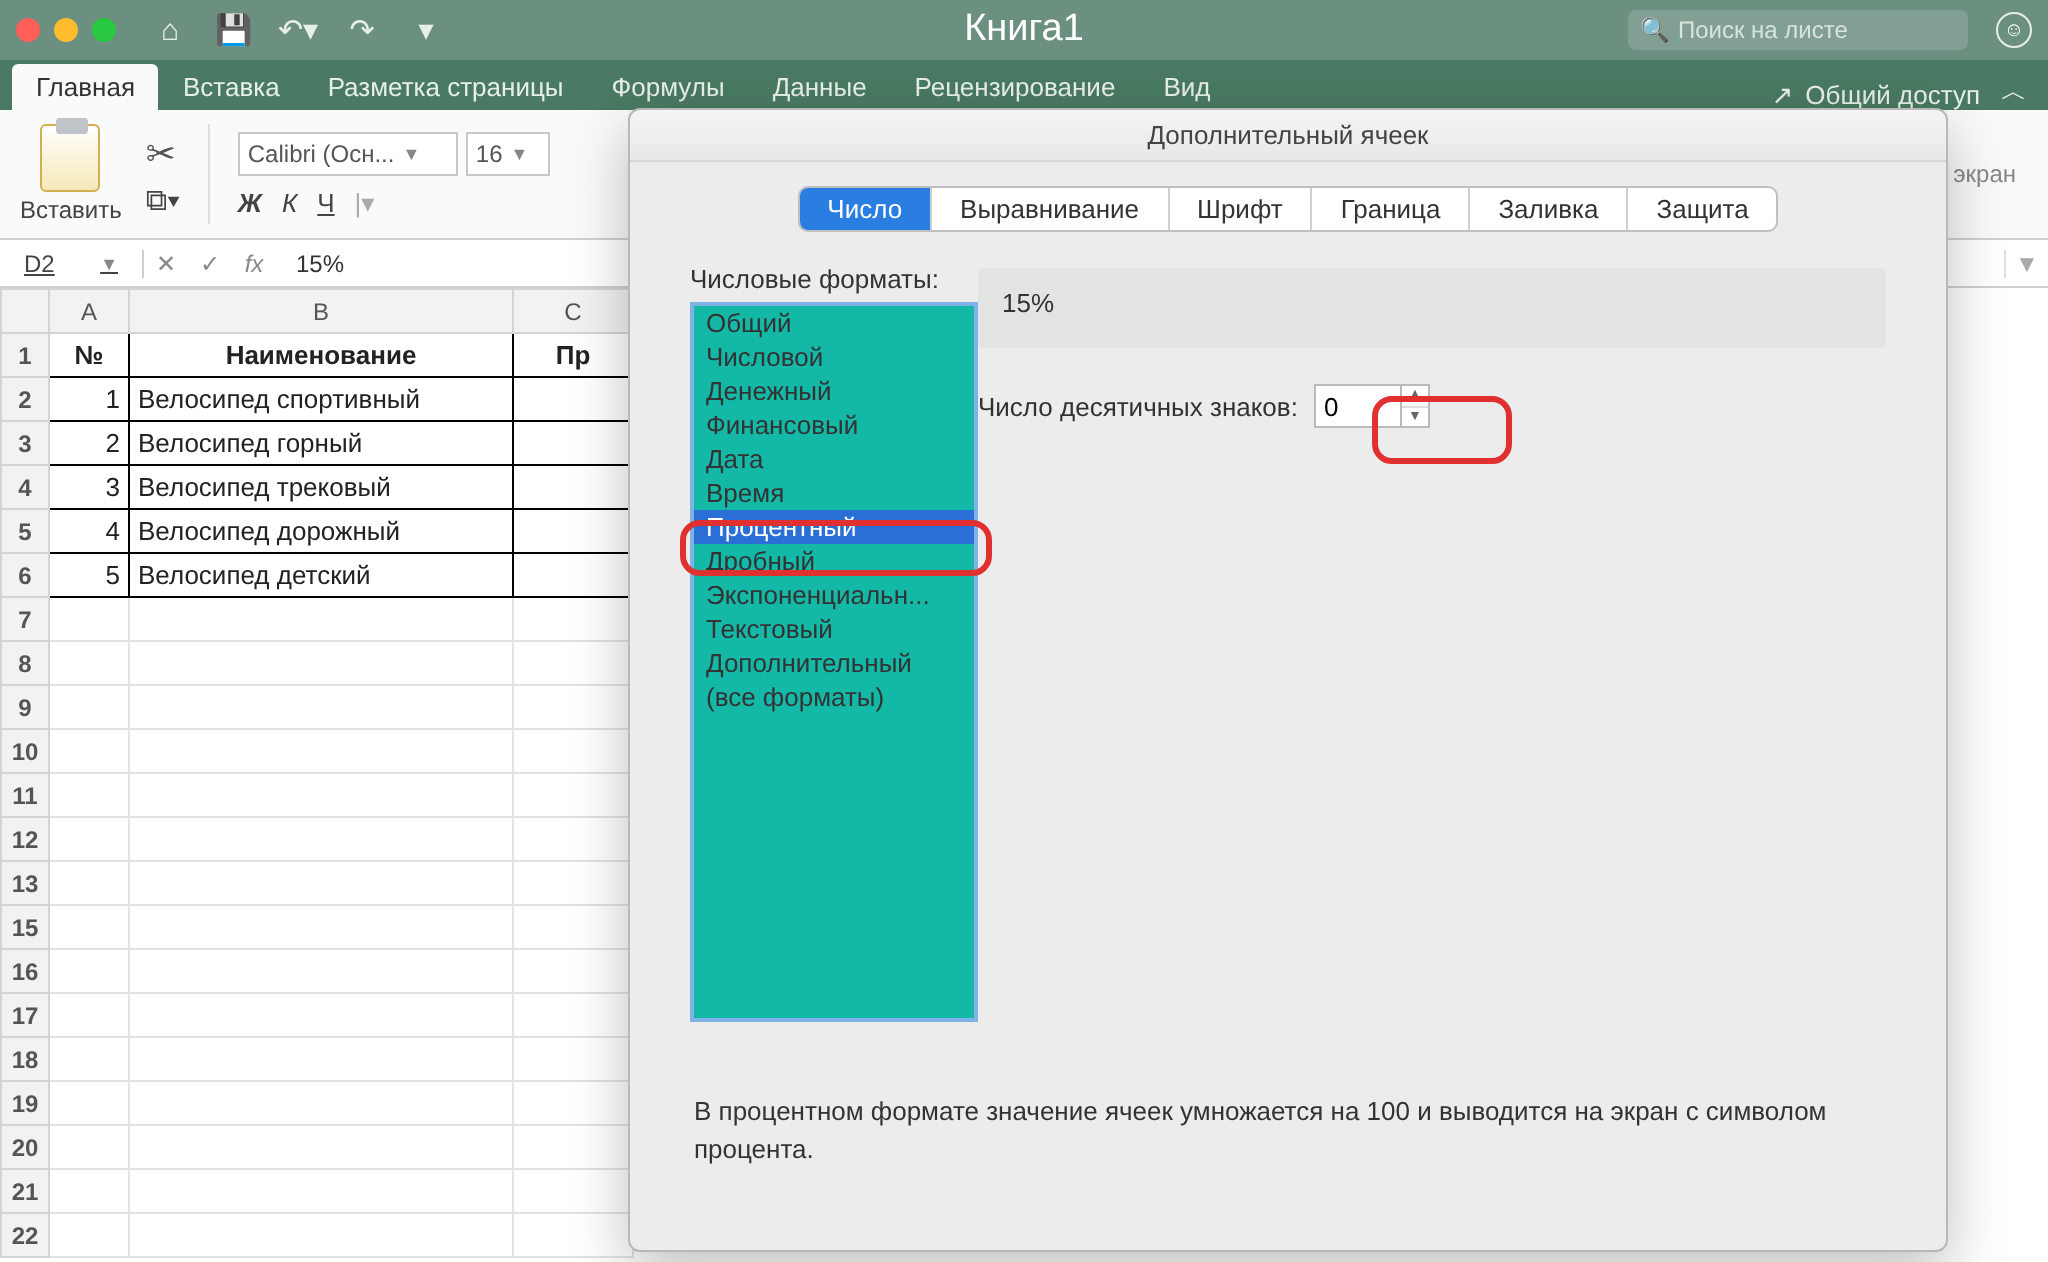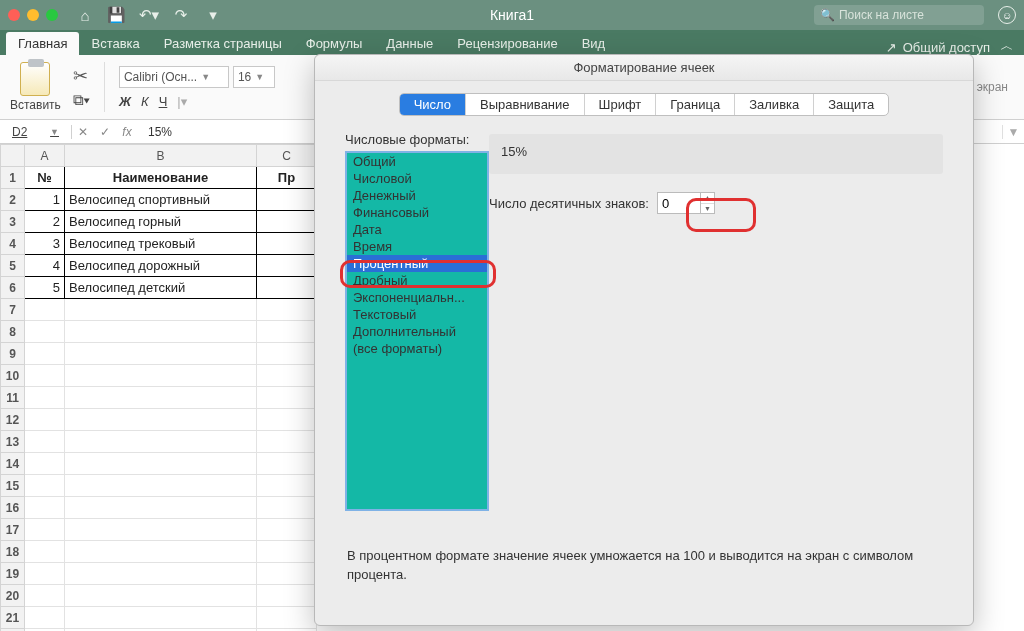"Книга1" .tb-title { font-size: 14px -> 19px }
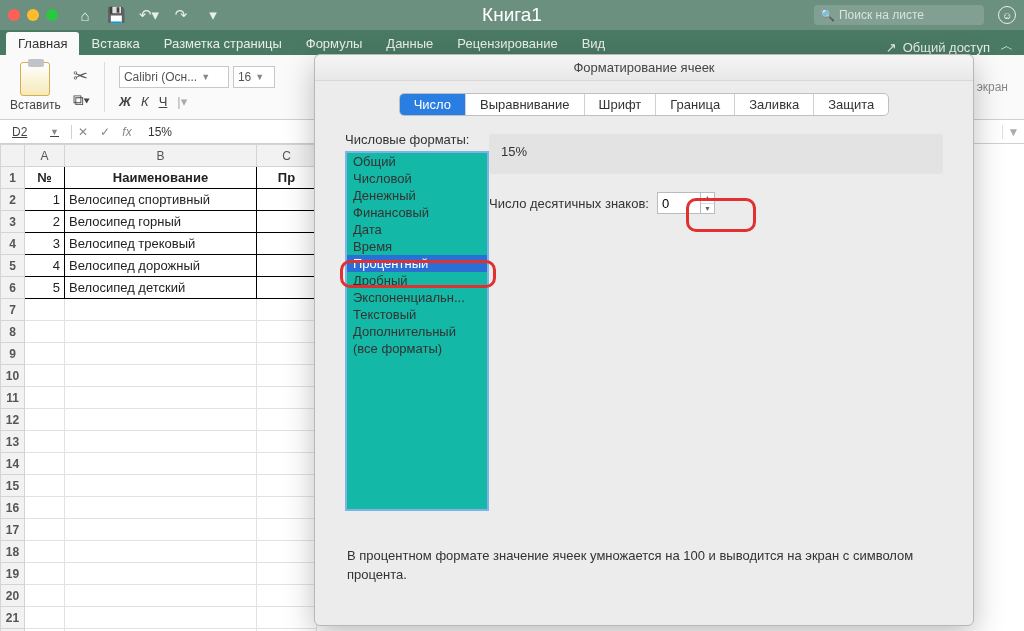"Форматирование ячеек" div.dlg-title { text: Форматирование -> Дополнительный }
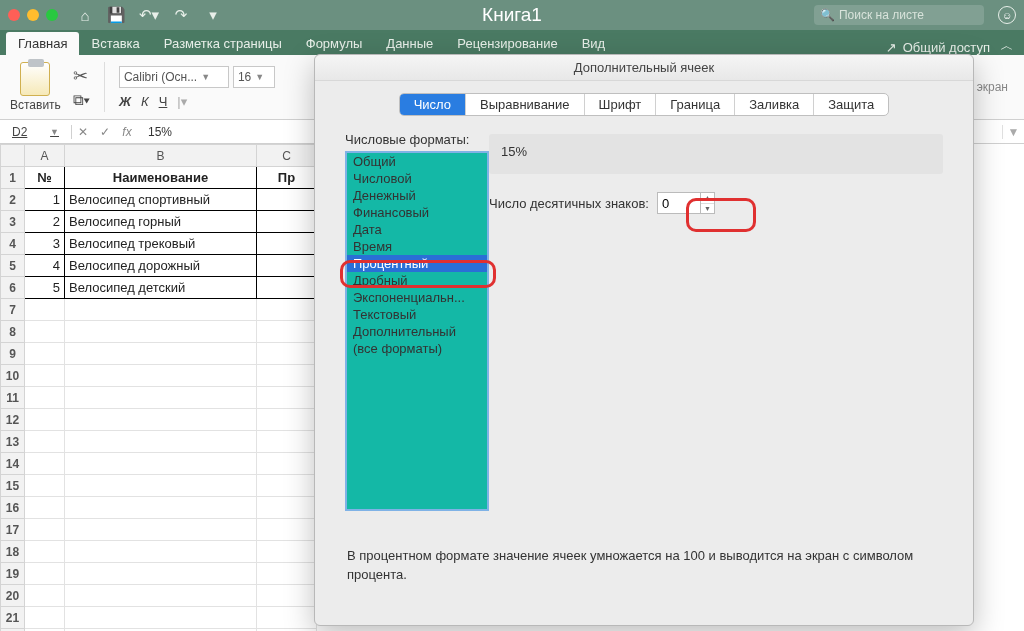"14" tr.empty { html: <tr> <th>14</th> <td></td> <td></td> <td></td> </tr> -> none }
